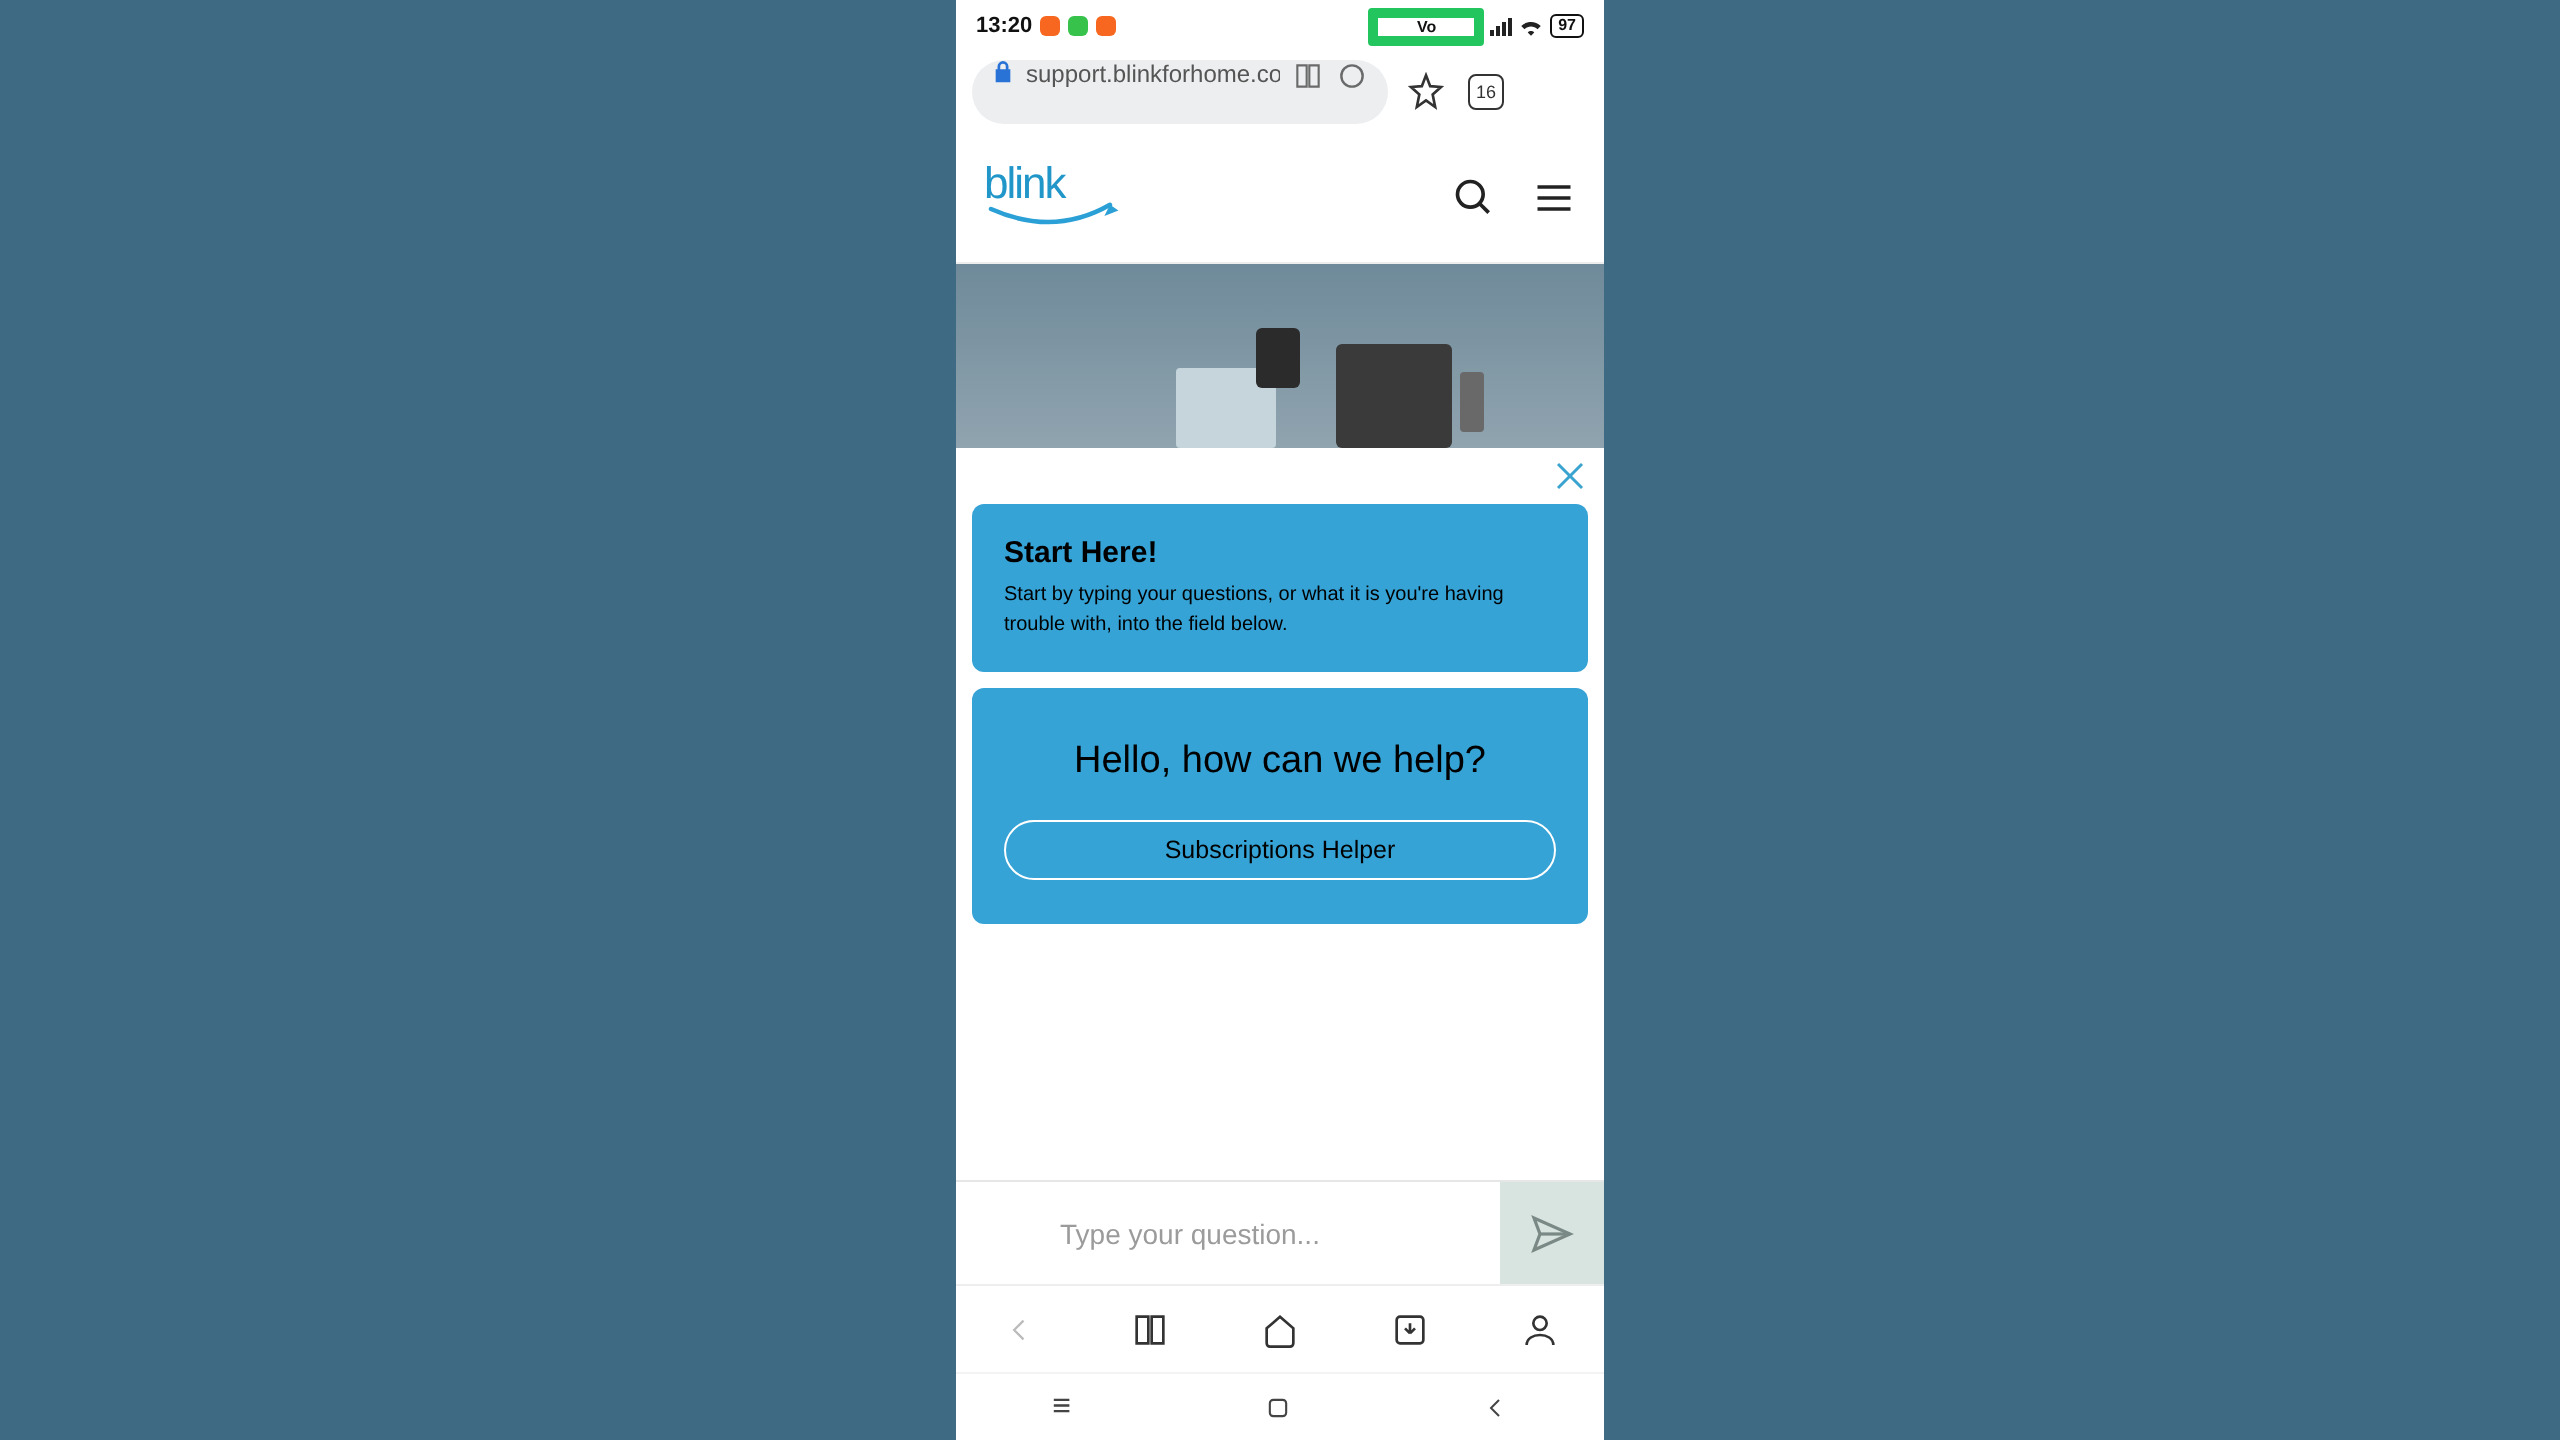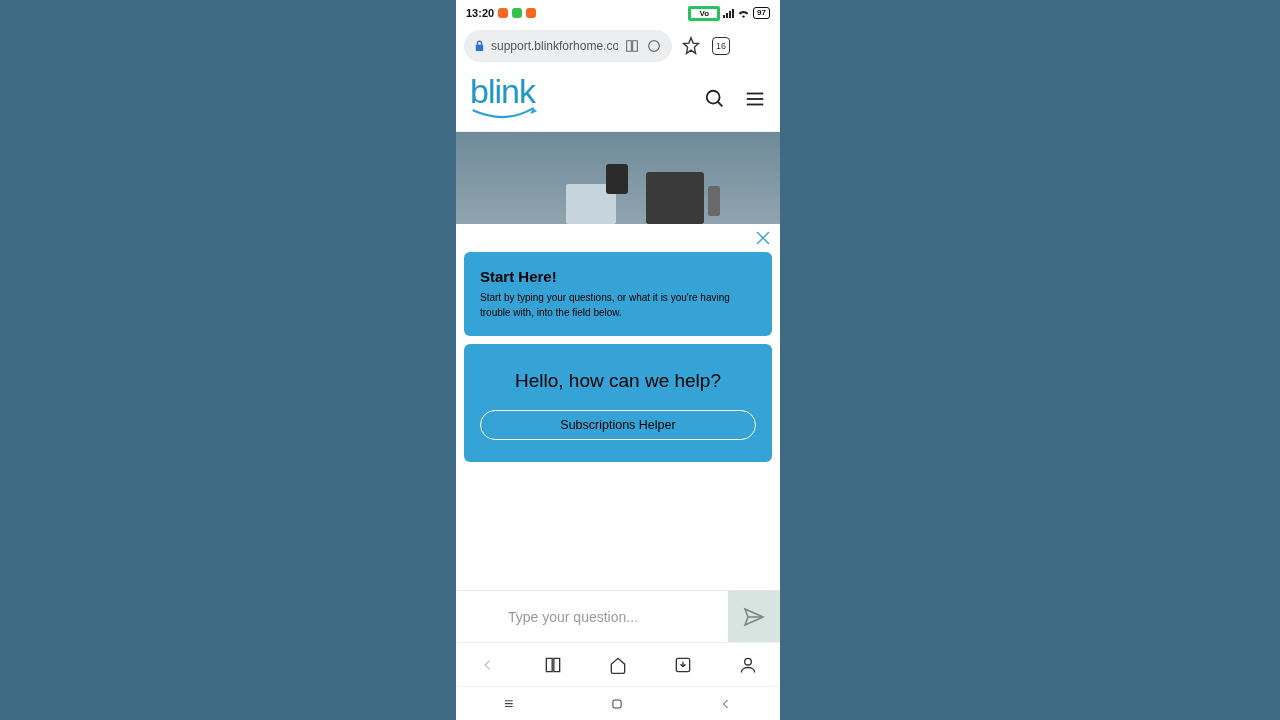"13:20" .phone { left: 456px -> 478px }
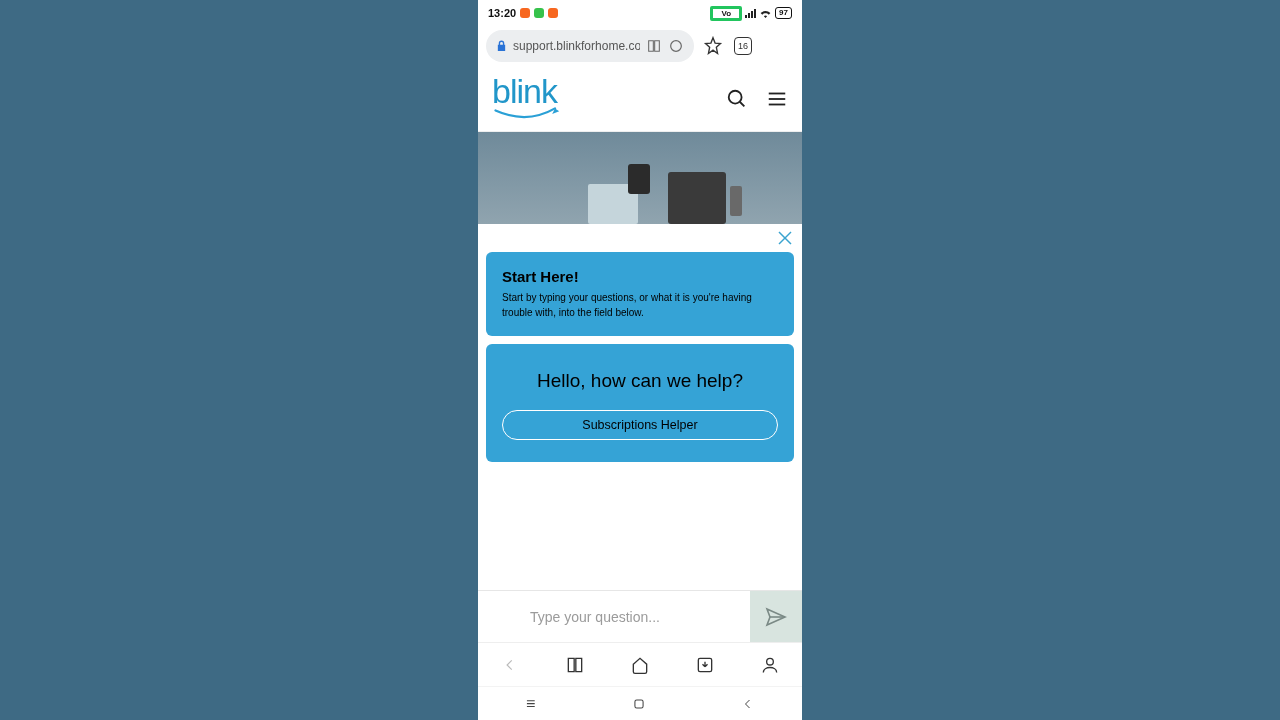"Vo" span { border: 3px solid #22c55e -> 5px solid #22c55e; padding: 0 8px -> 0 19px }
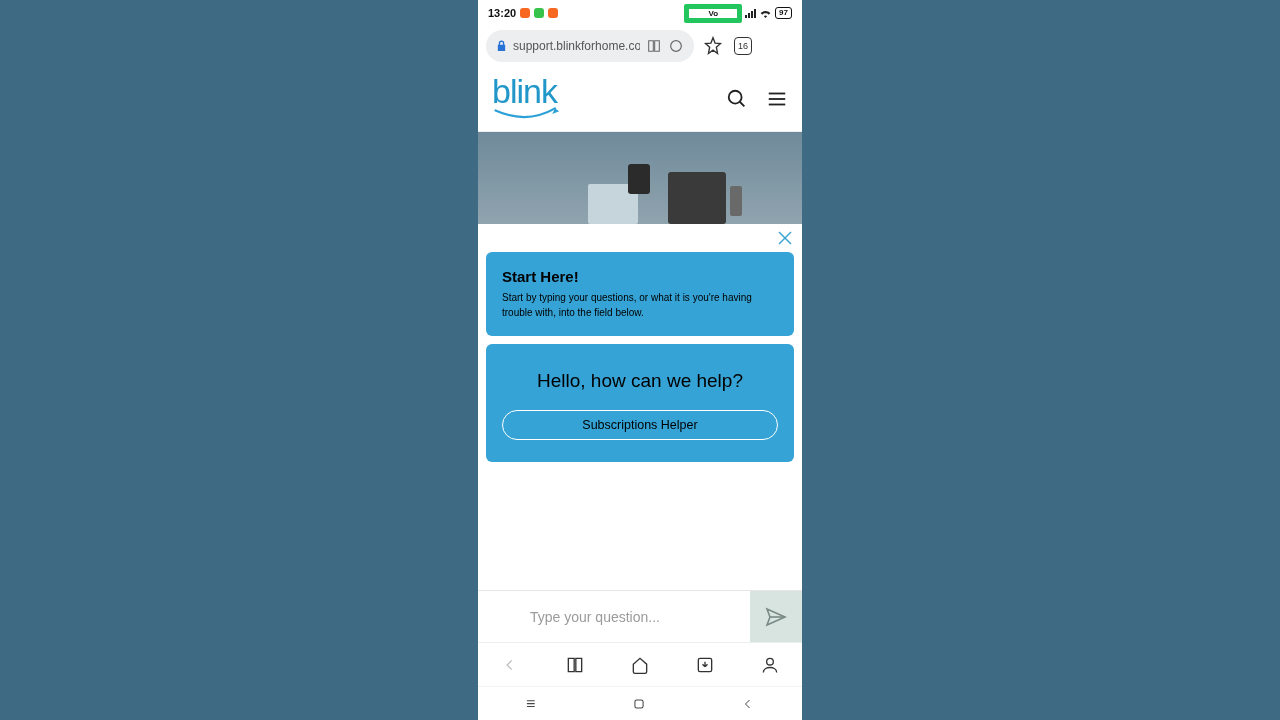"support.blinkforhome.co" .urlpill { align-items: center -> none }
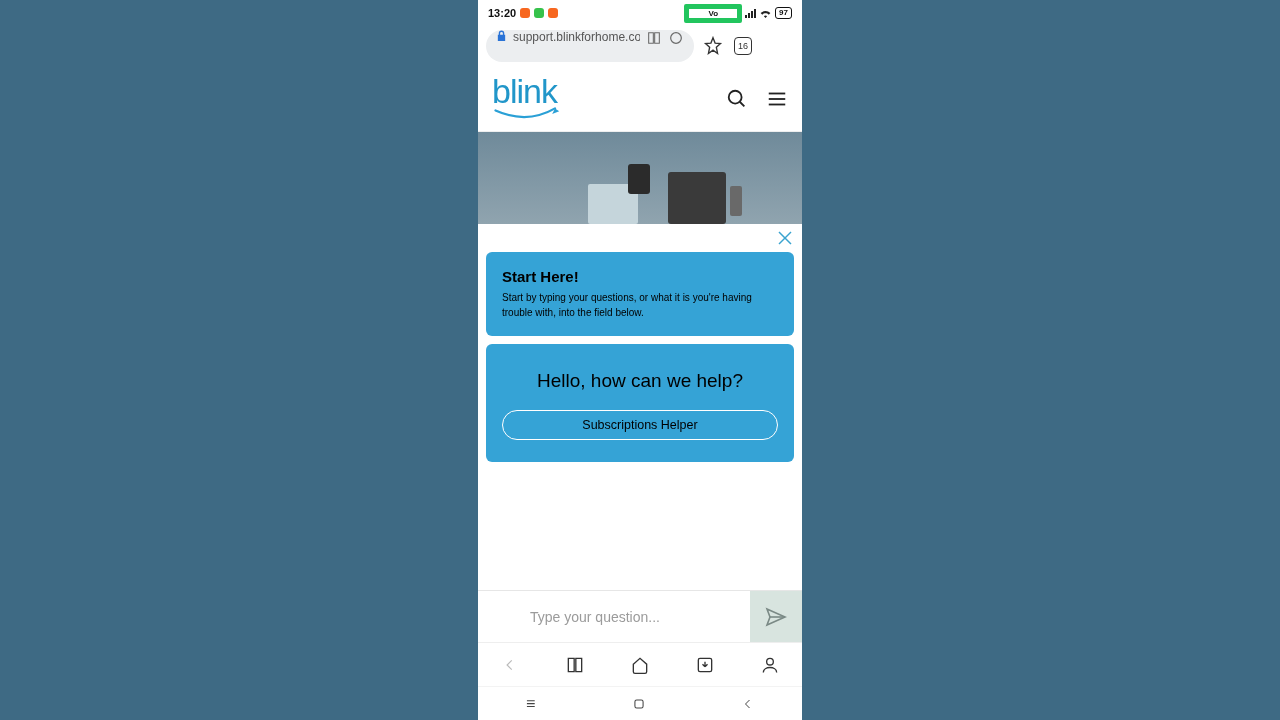"blink" .logo-text { font-size: 34px -> 22px }
